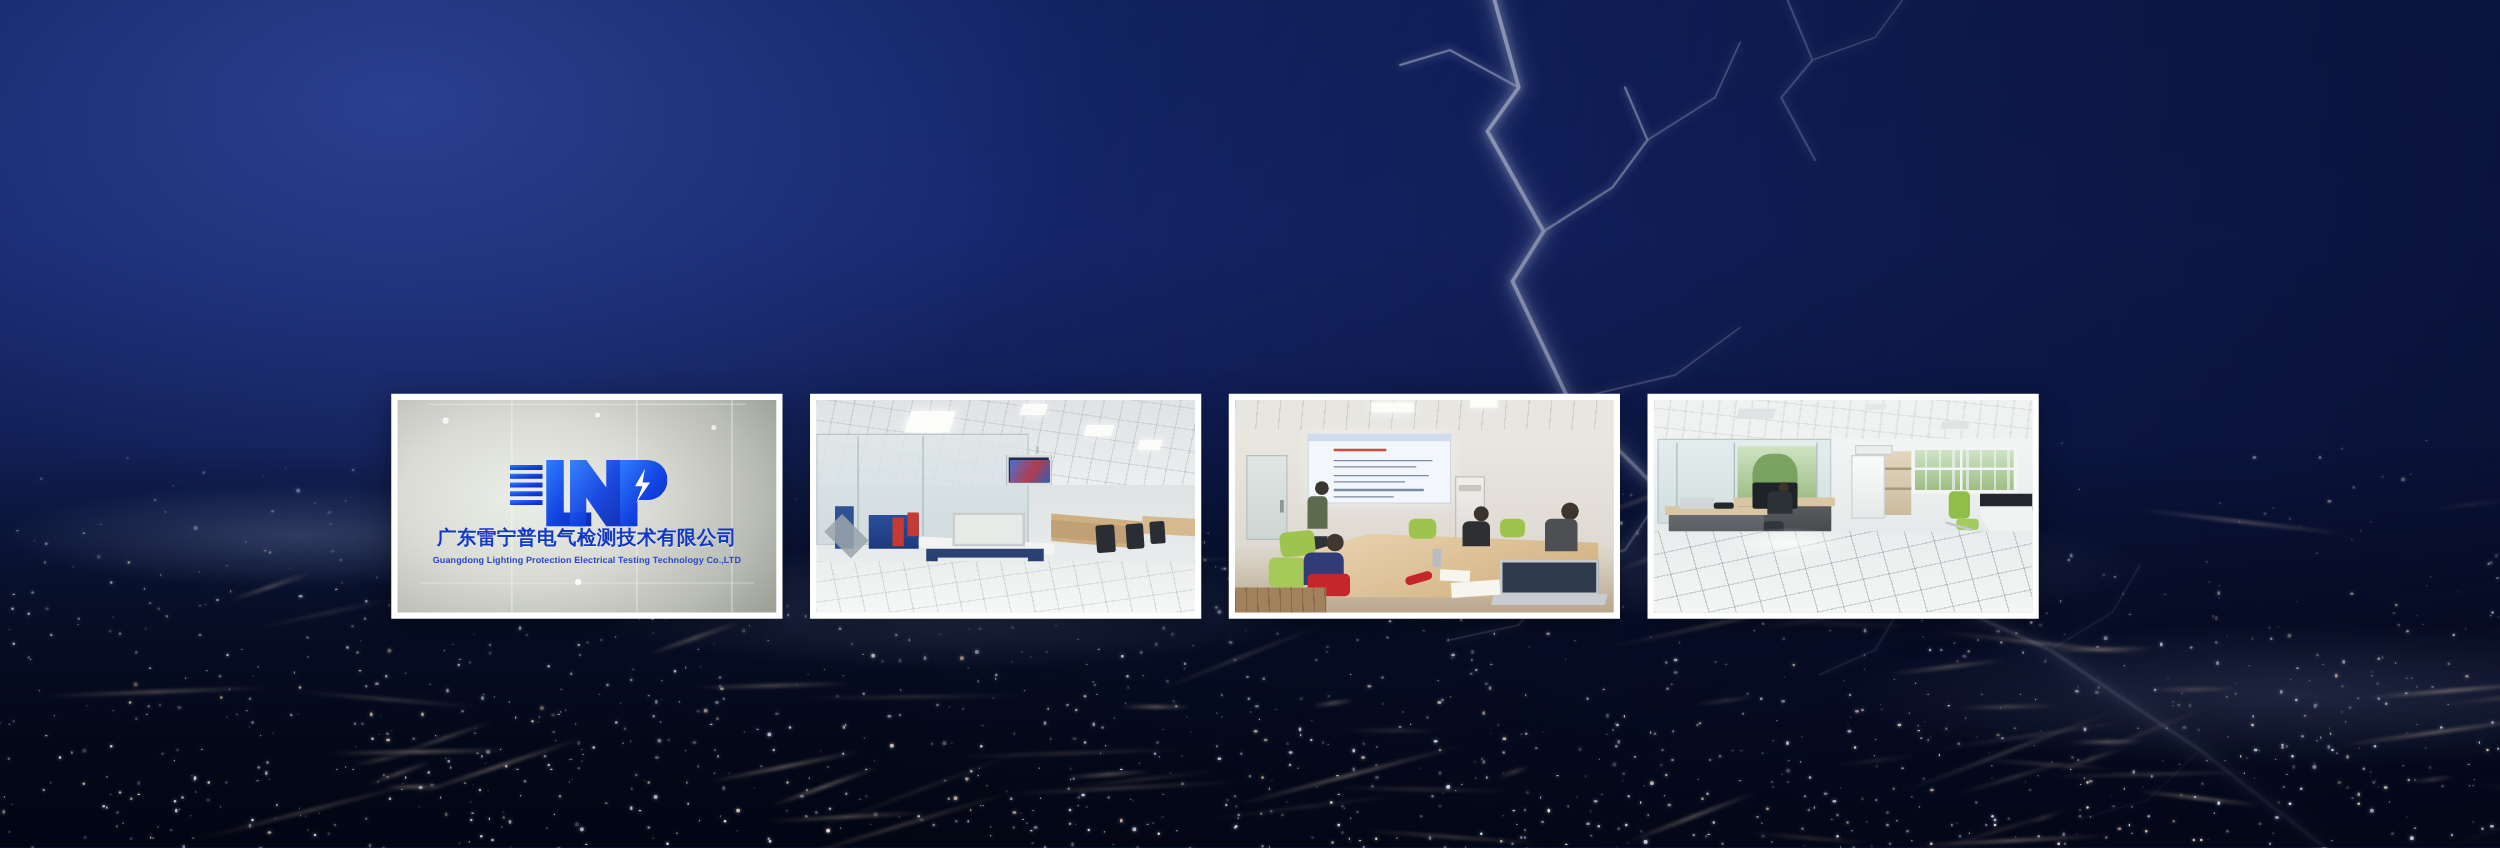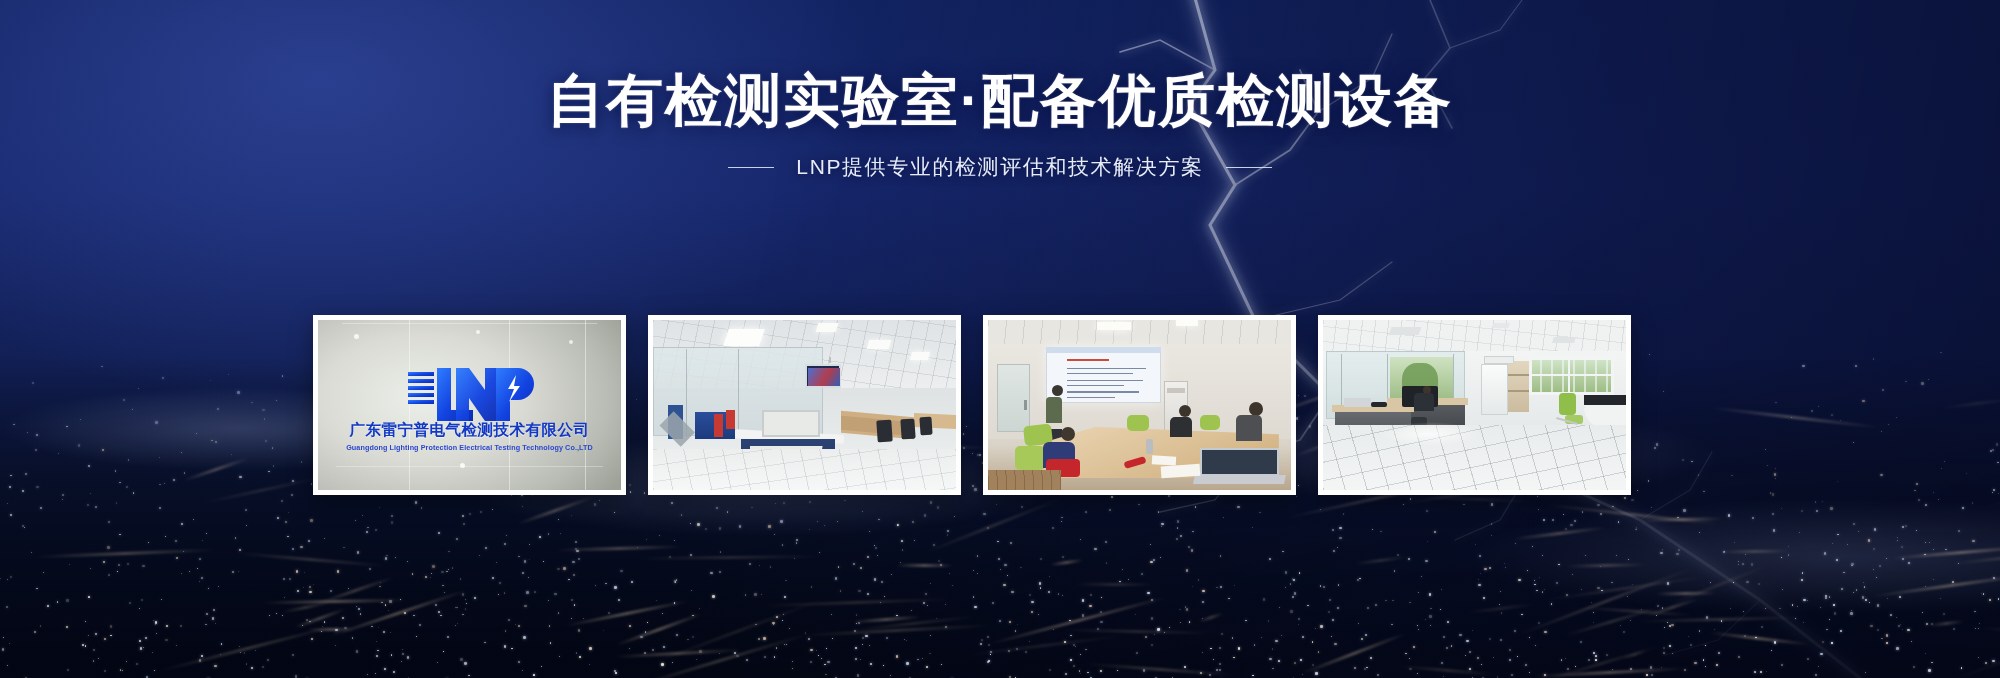"自有检测实验室·配备优质检测设备" div.headline-wrap { html: <div> <div>自有检测实验室·配备优质检测设备</div> <div> <span></span> <span>LNP提供专业的检测评估和技术解决方案</span> <span></span> </div> </div> -> none }
